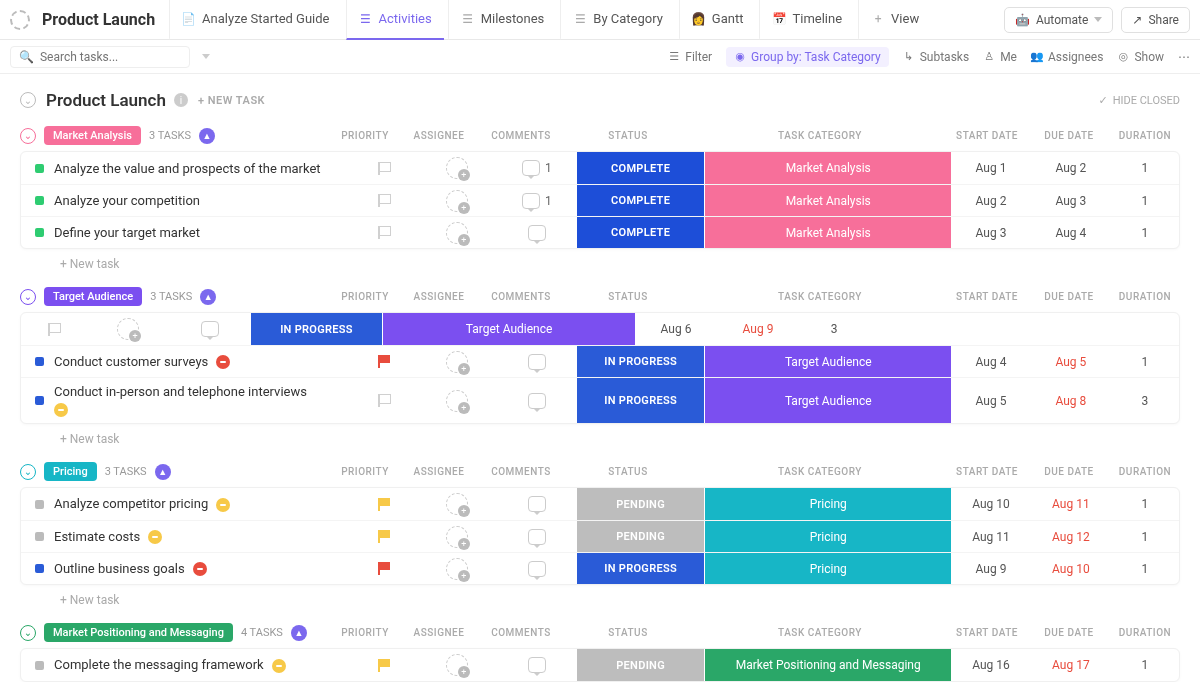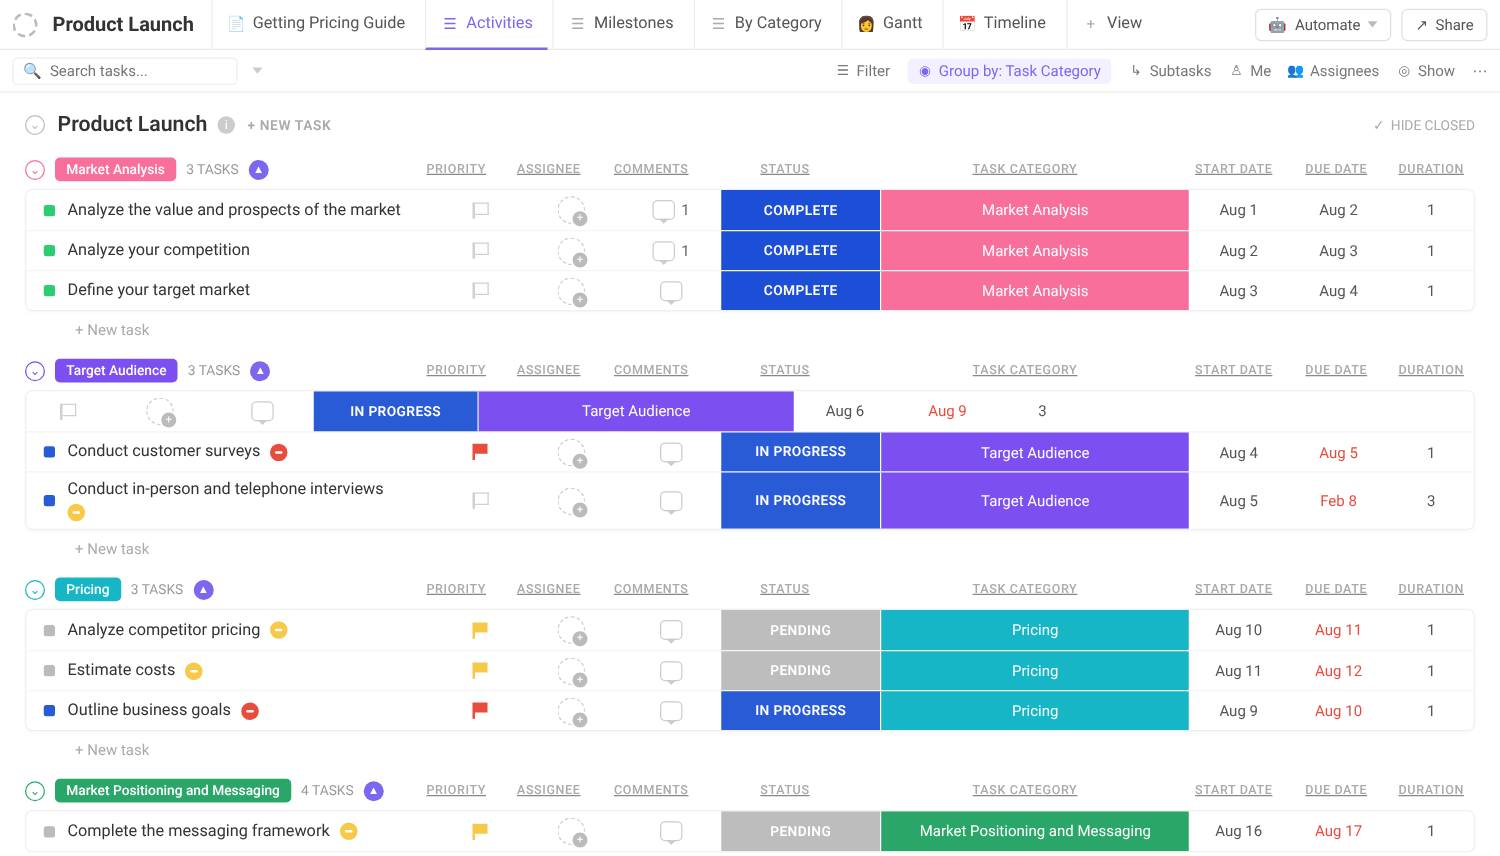"Getting Pricing Guide" span { text: Getting Pricing -> Analyze Started }
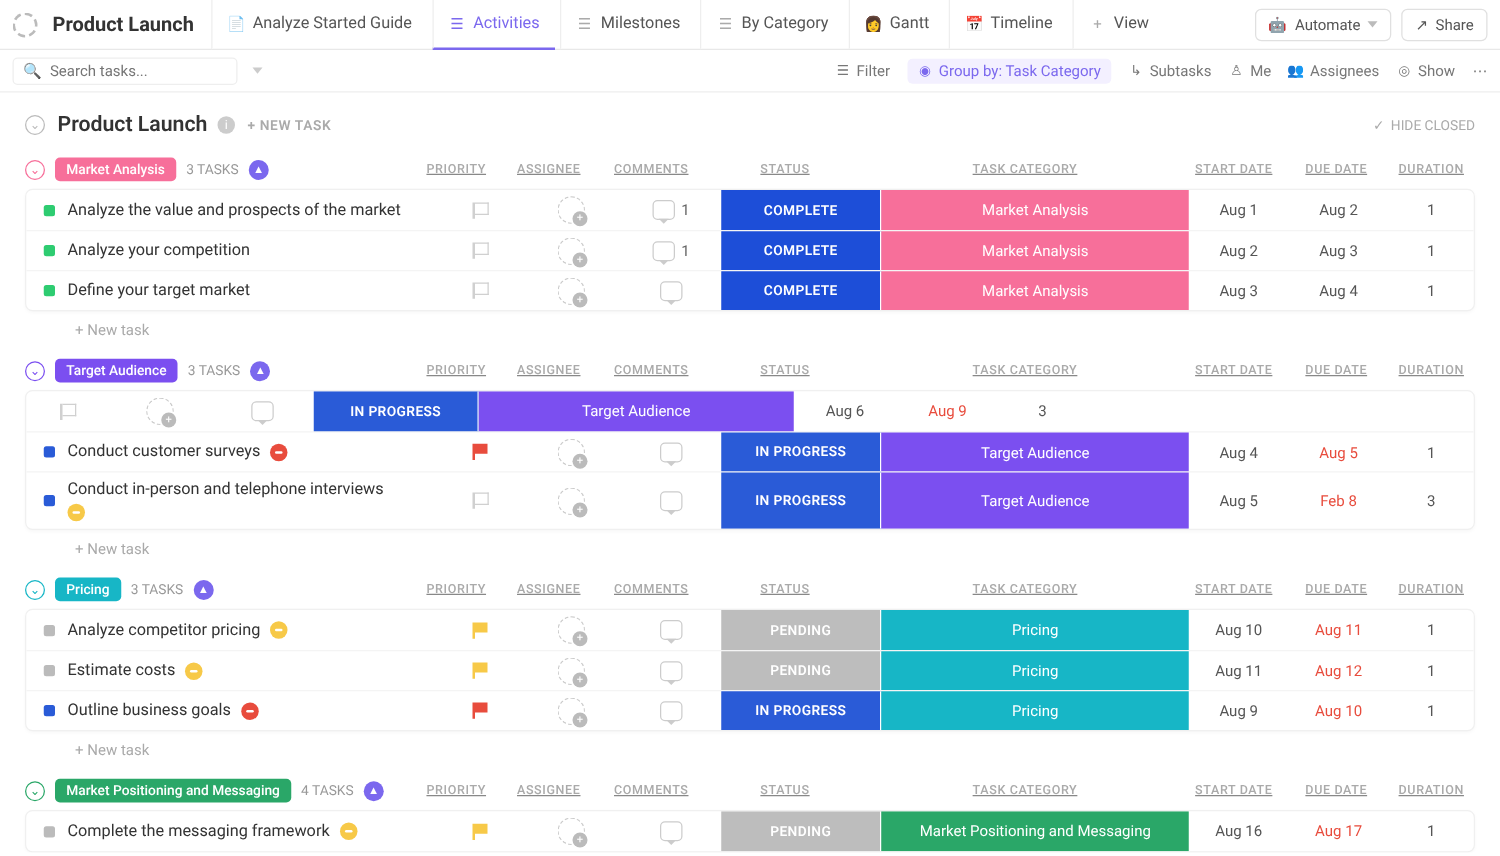"PRIORITY" .ghdr-cols { text-decoration: underline -> none }
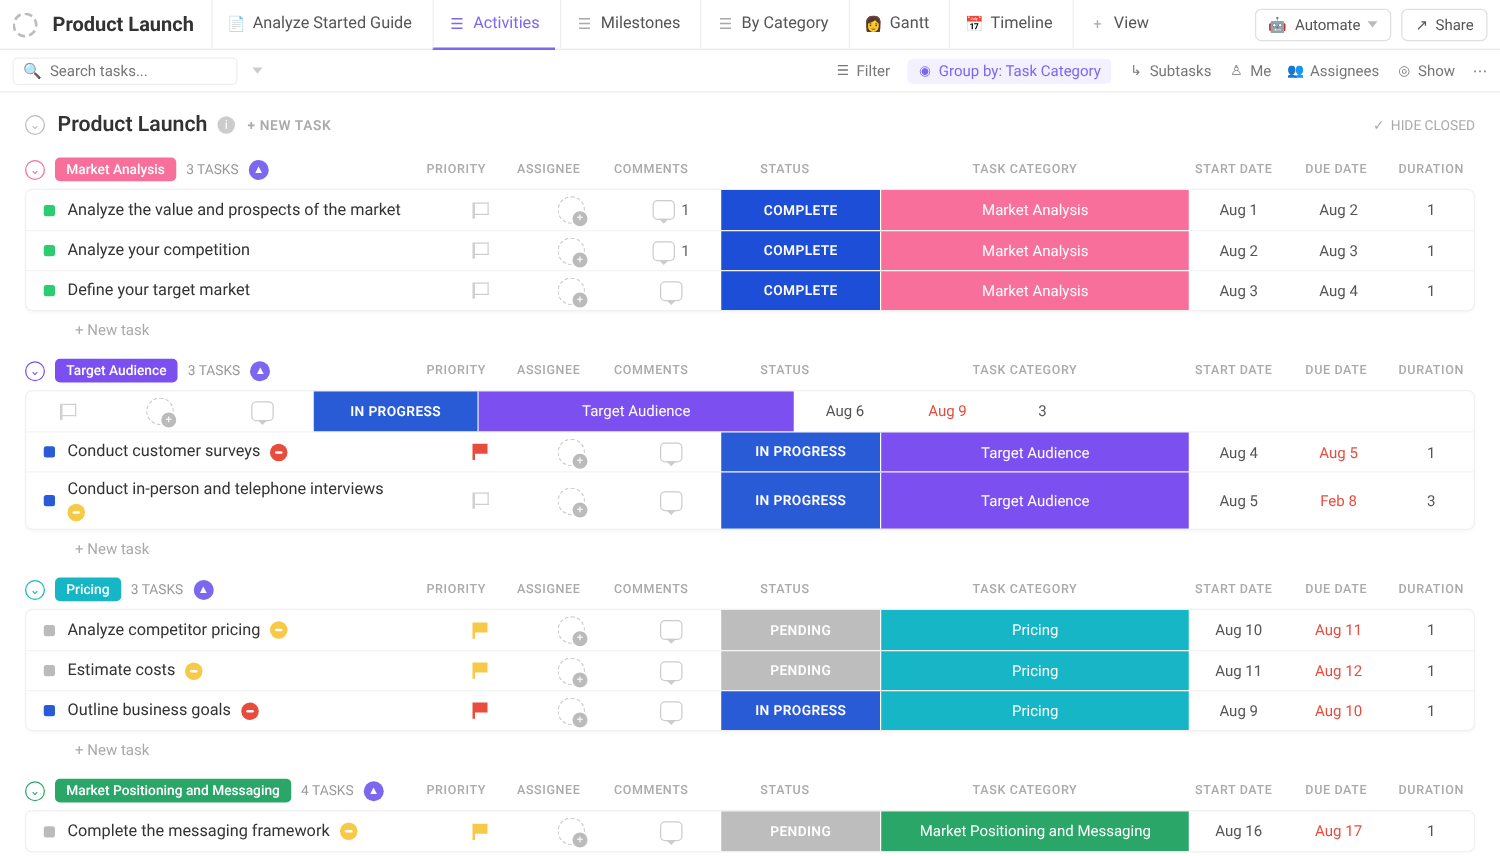"Feb 8" span { text: Feb -> Aug }
